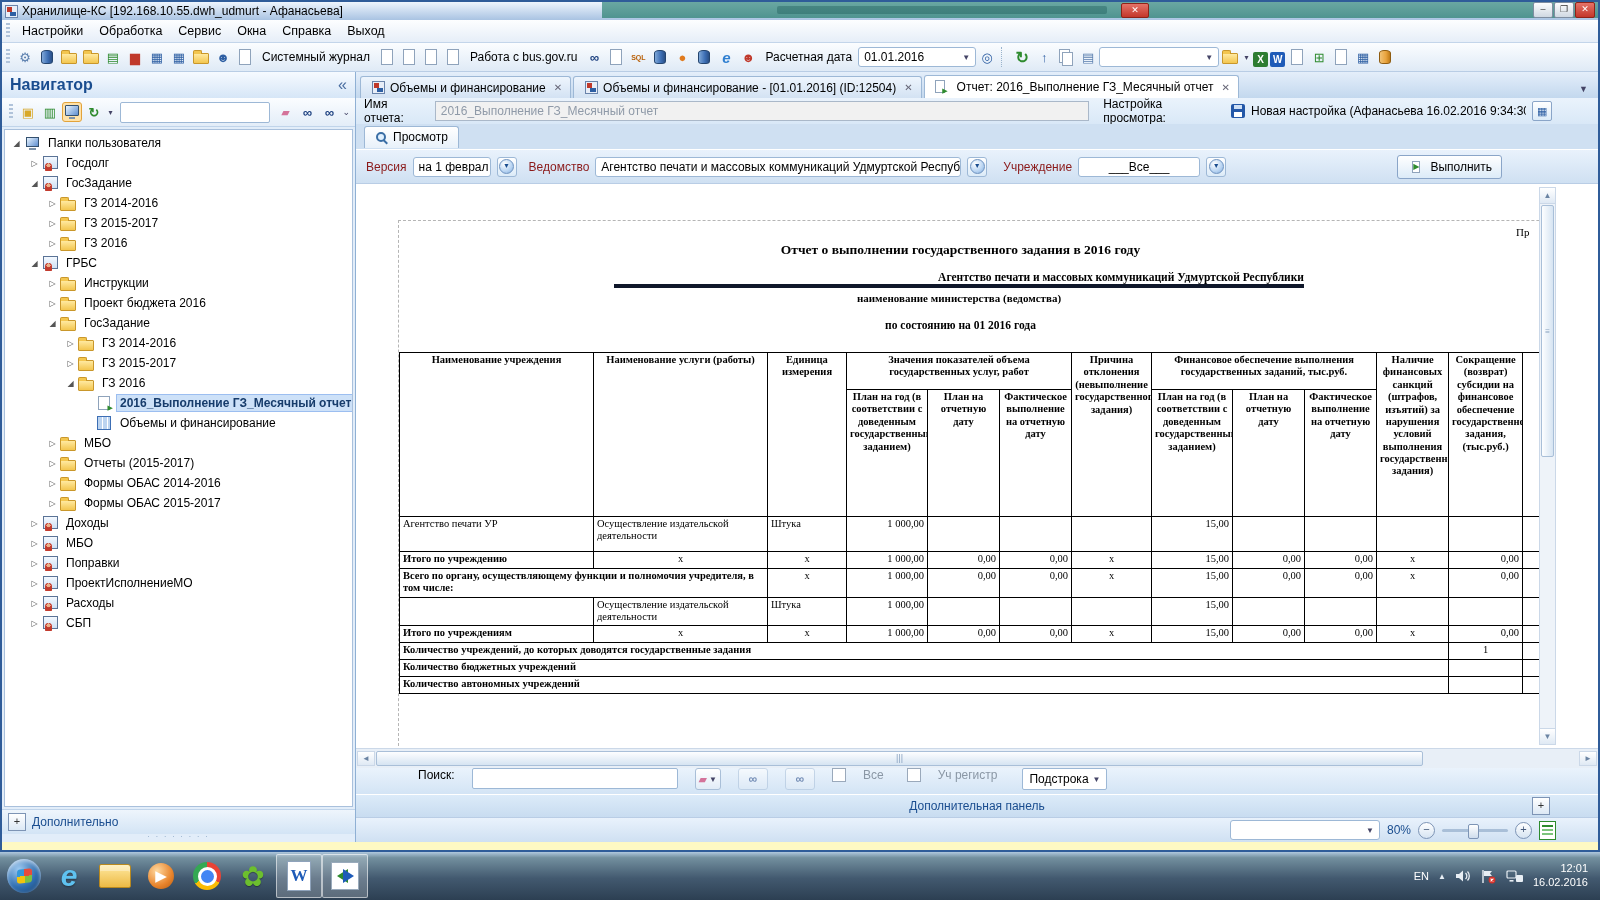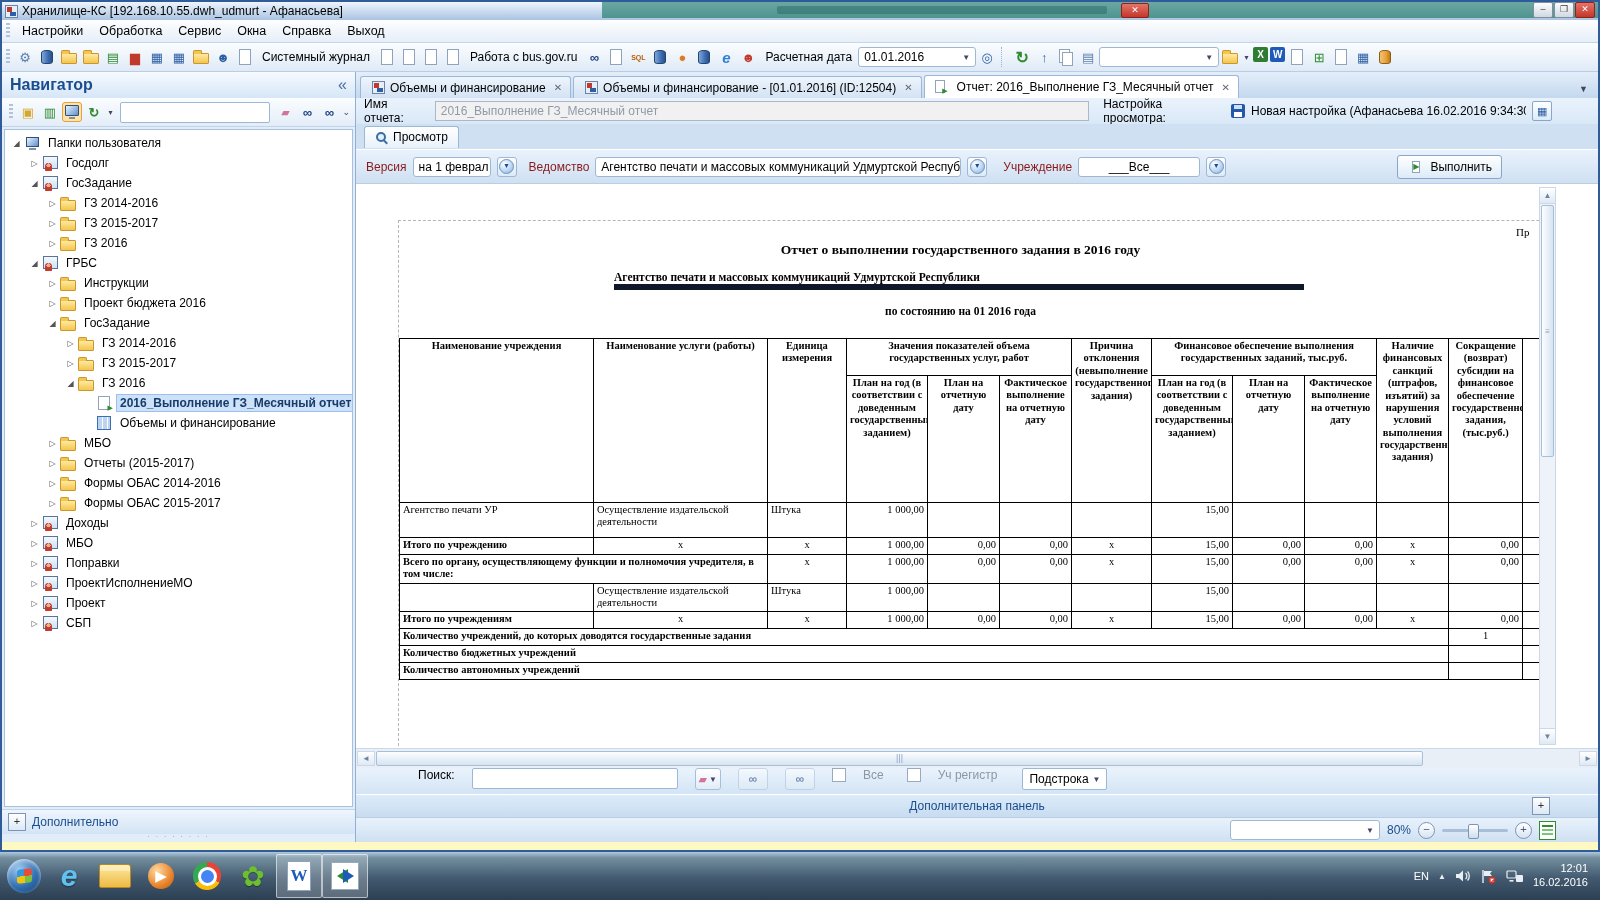"Настройки" .tgroup { align-items: flex-start -> flex-end }
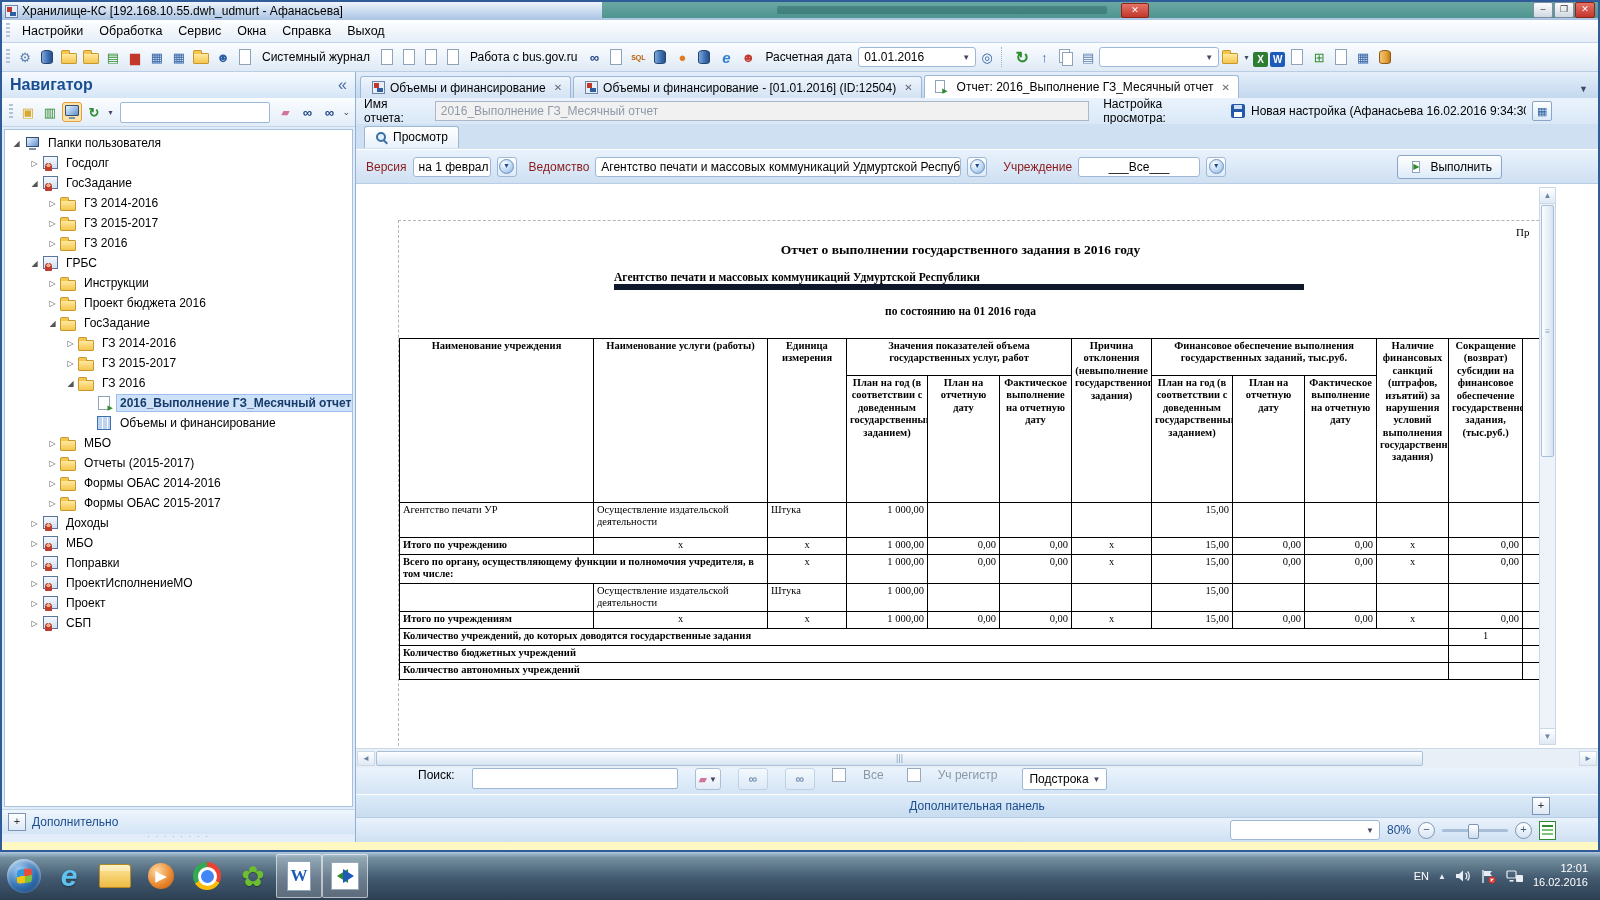"Агентство печати и массовых коммуникаций Удмуртской Республики" .ag-wrap { border-bottom: 6px solid #0f172a -> 4px solid #0f172a; text-align: left -> right }
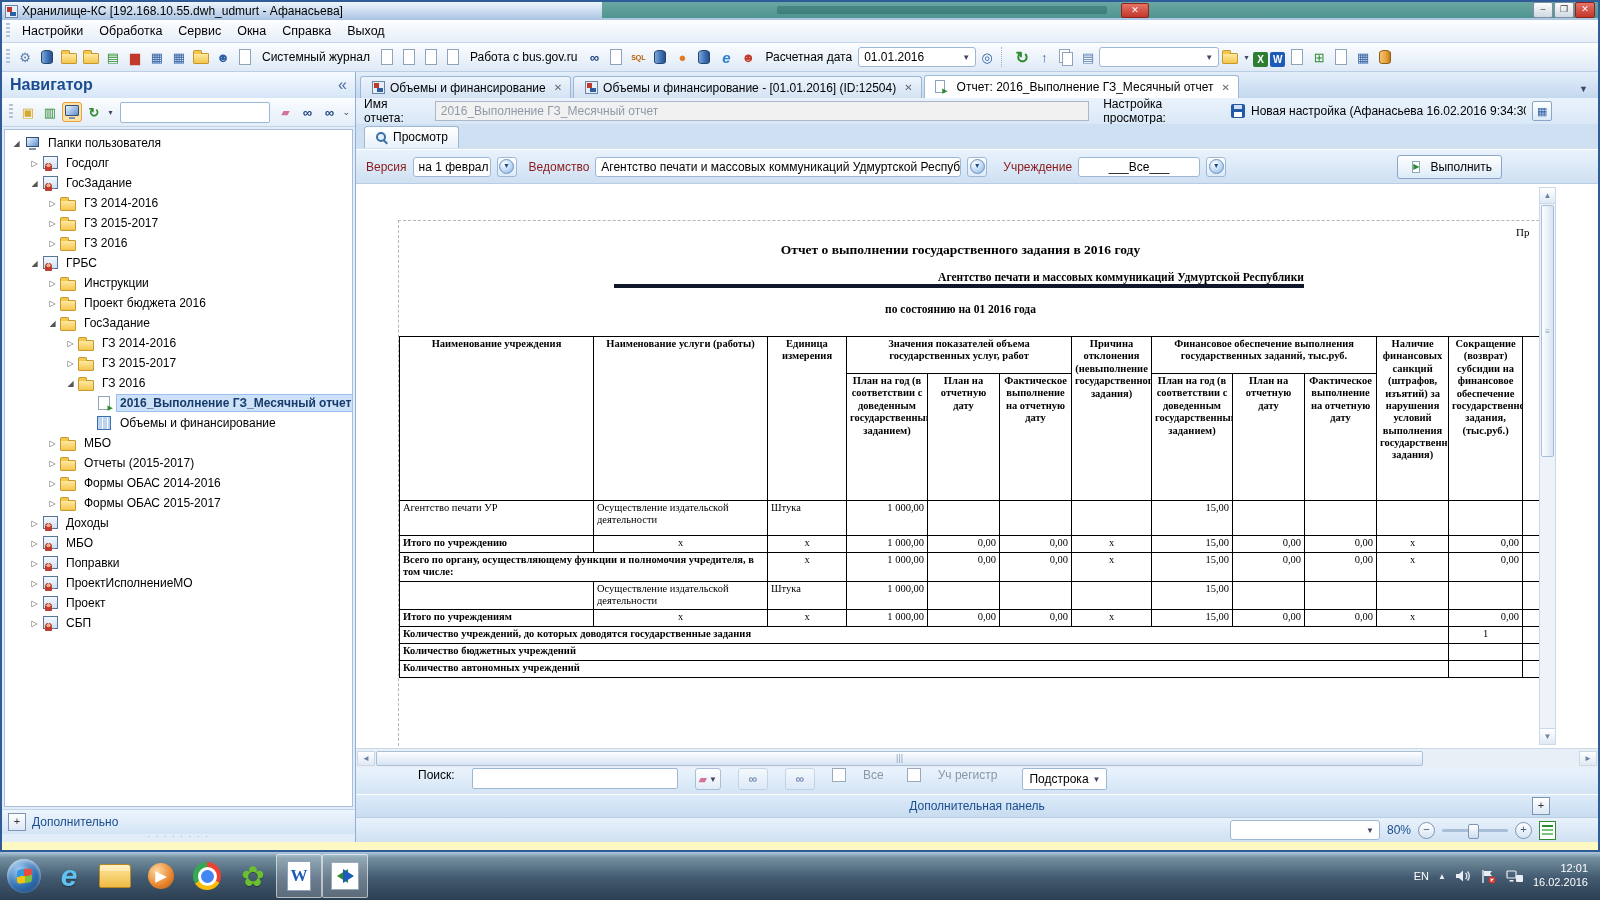"наименование министерства (ведомства)" div.ag-cap { html: none -> <div>наименование министерства (ведомства)</div> }
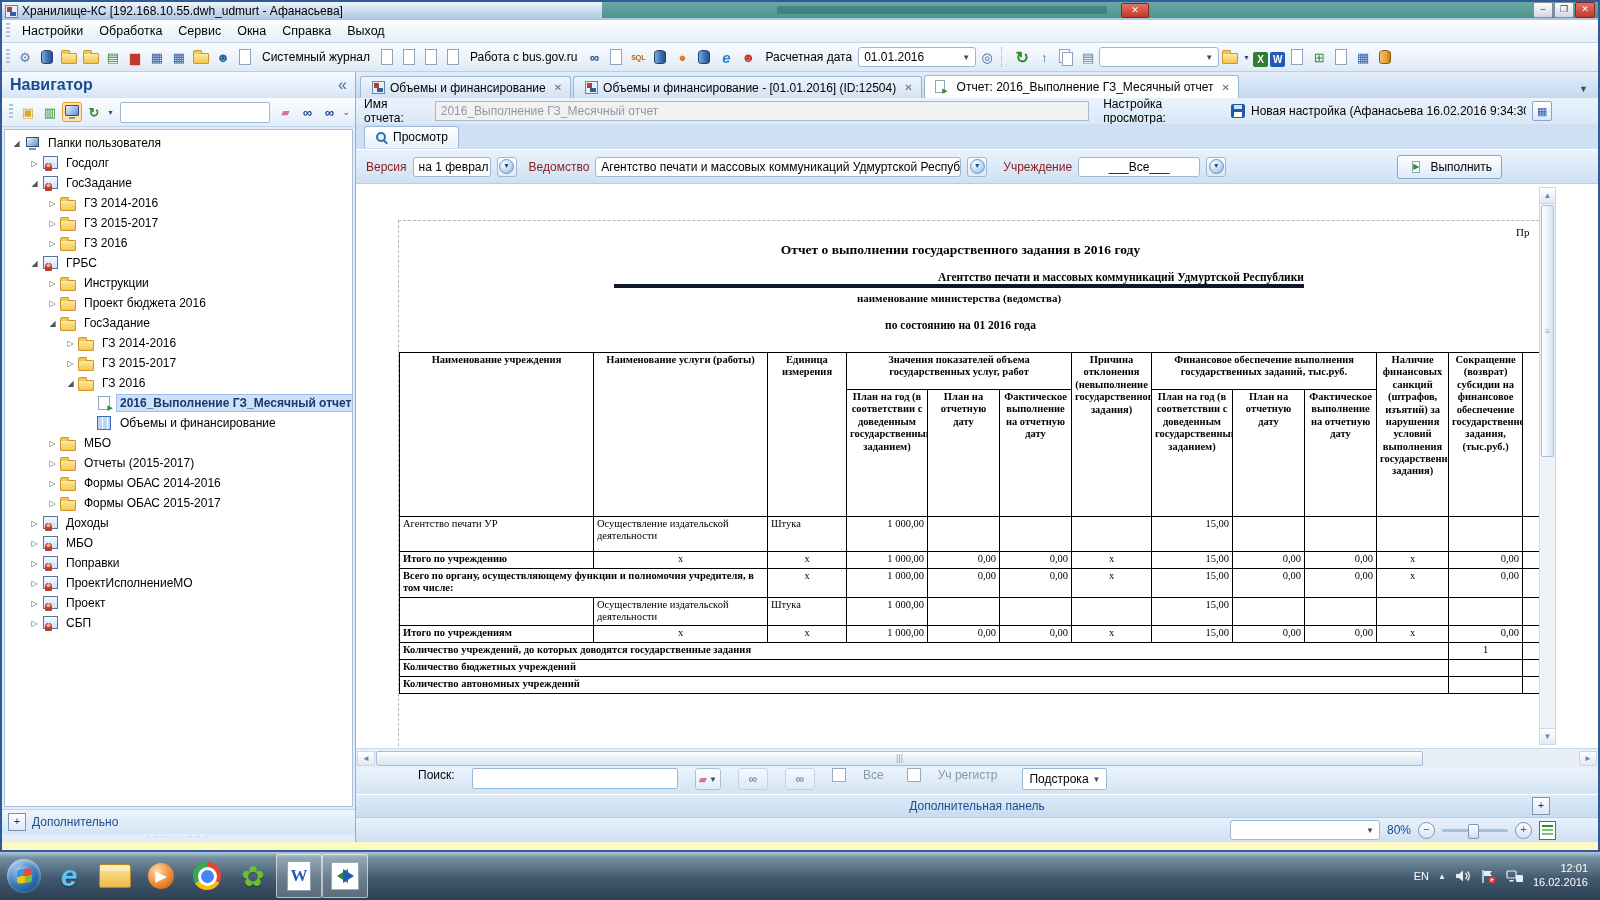"Проект" span.tlabel { text: Проект -> Расходы }
